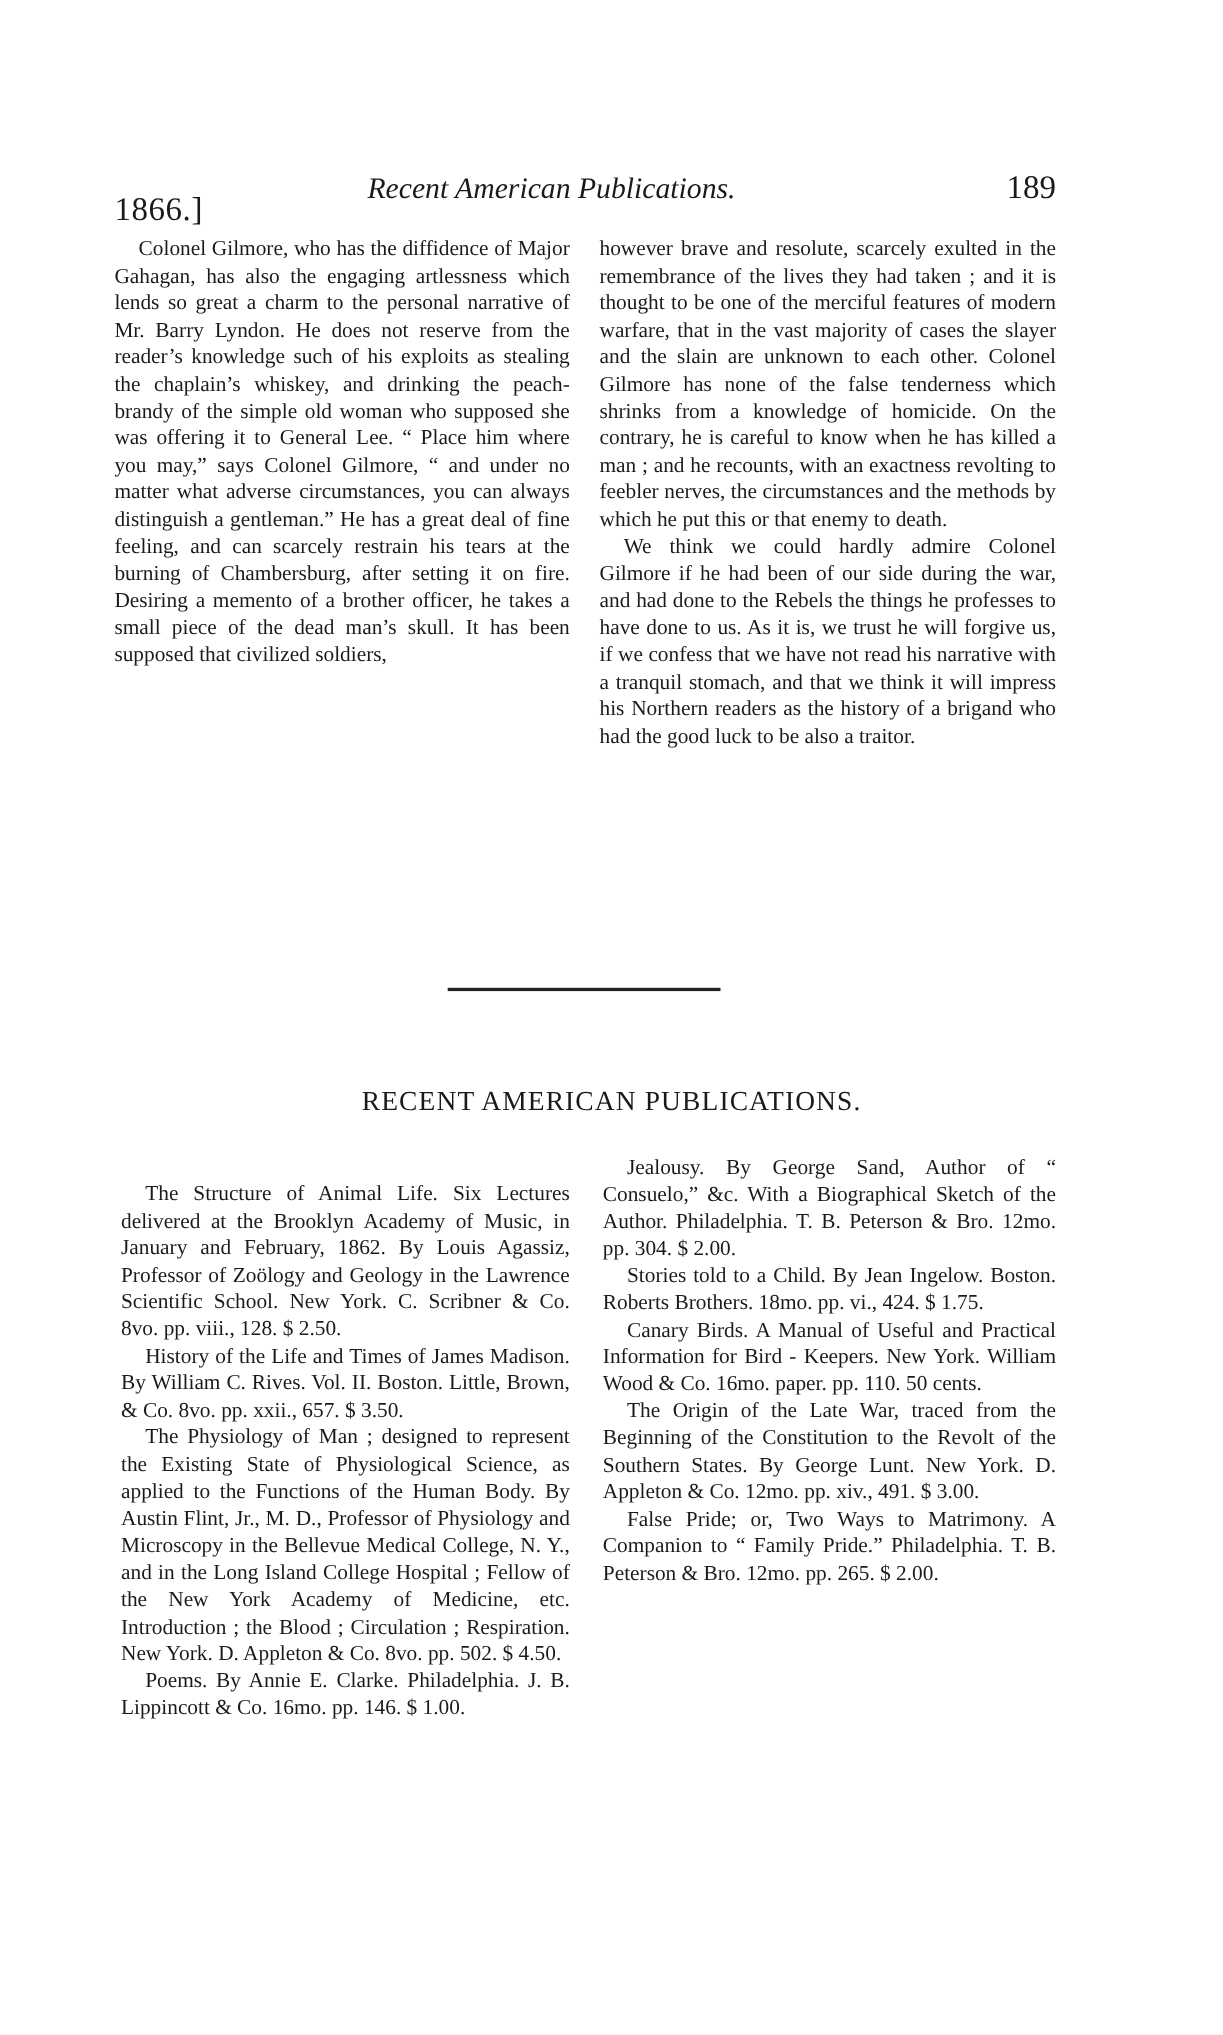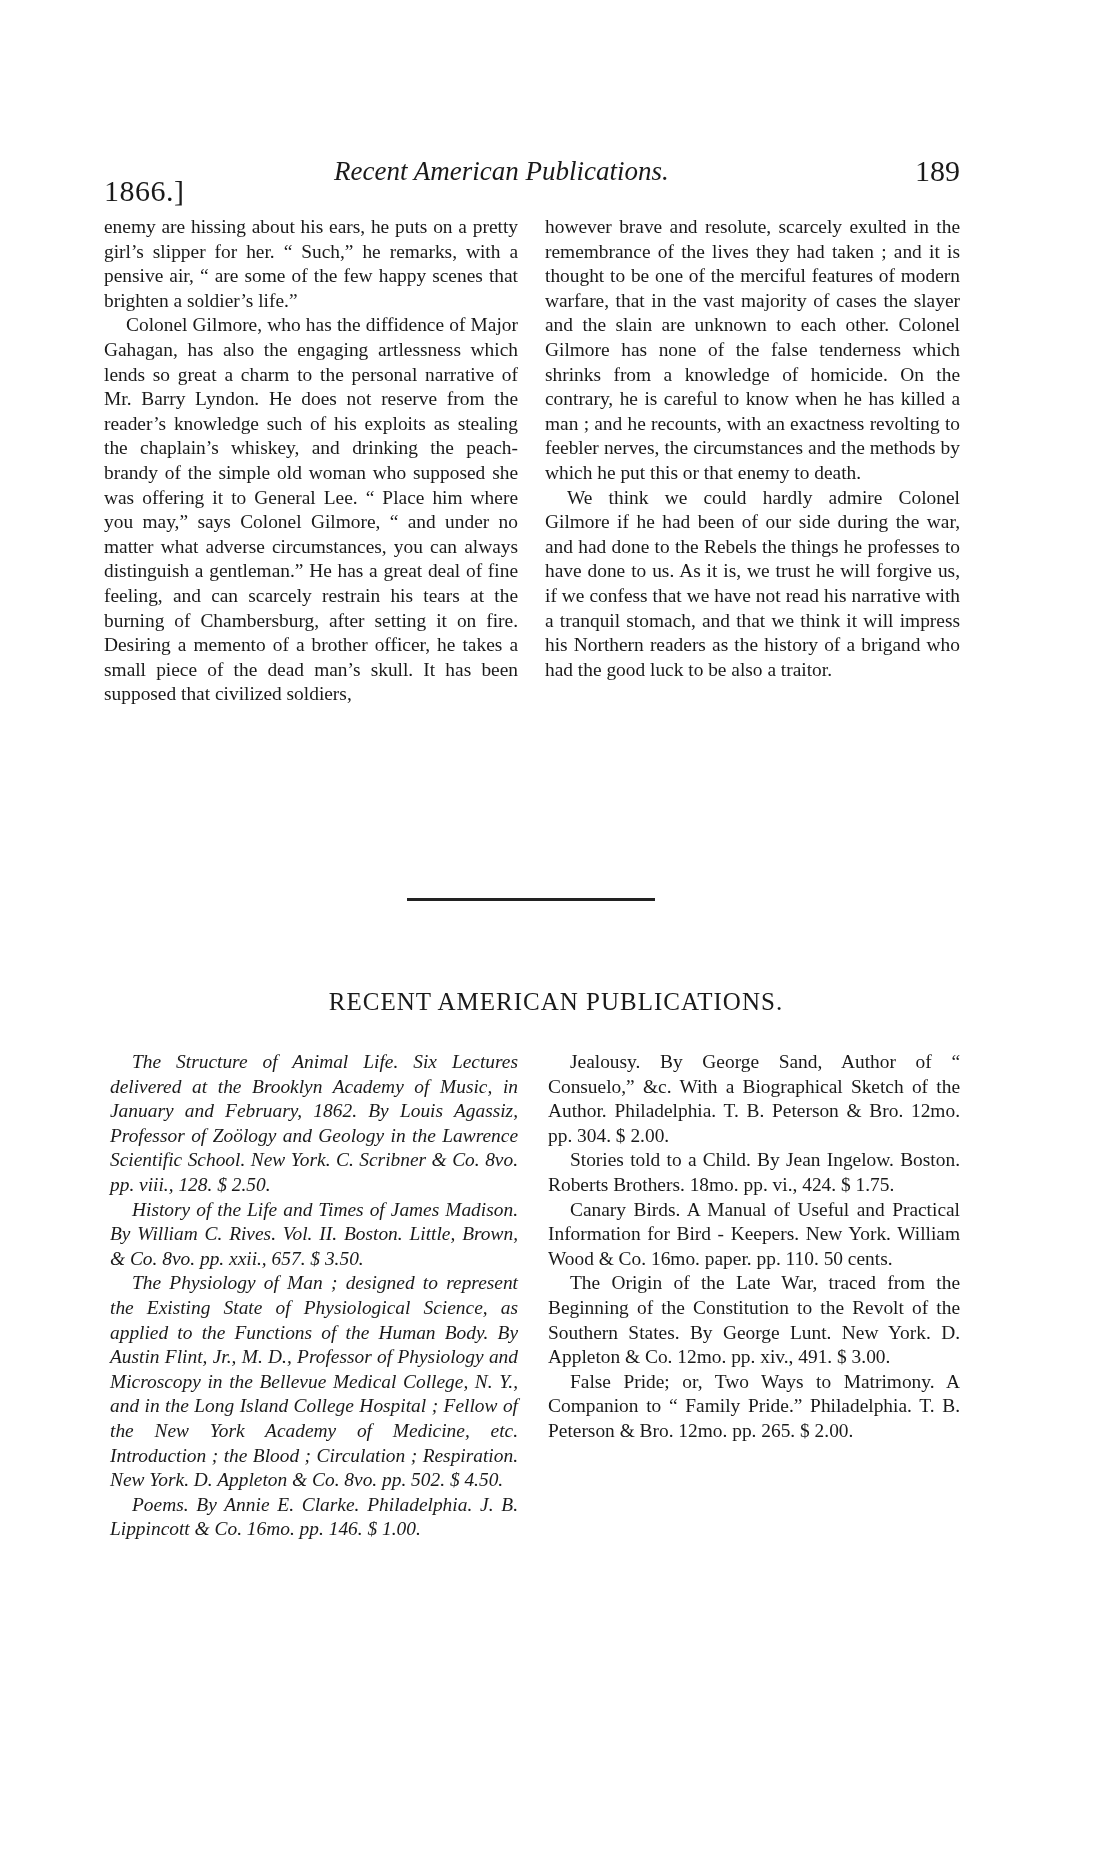"enemy are hissing about his" p { html: <p>enemy are hissing about his ears, he puts on a pretty girl’s slipper for her. “ Such,” he remarks, with a pensive air, “ are some of the few happy scenes that brighten a soldier’s life.”</p> -> none }
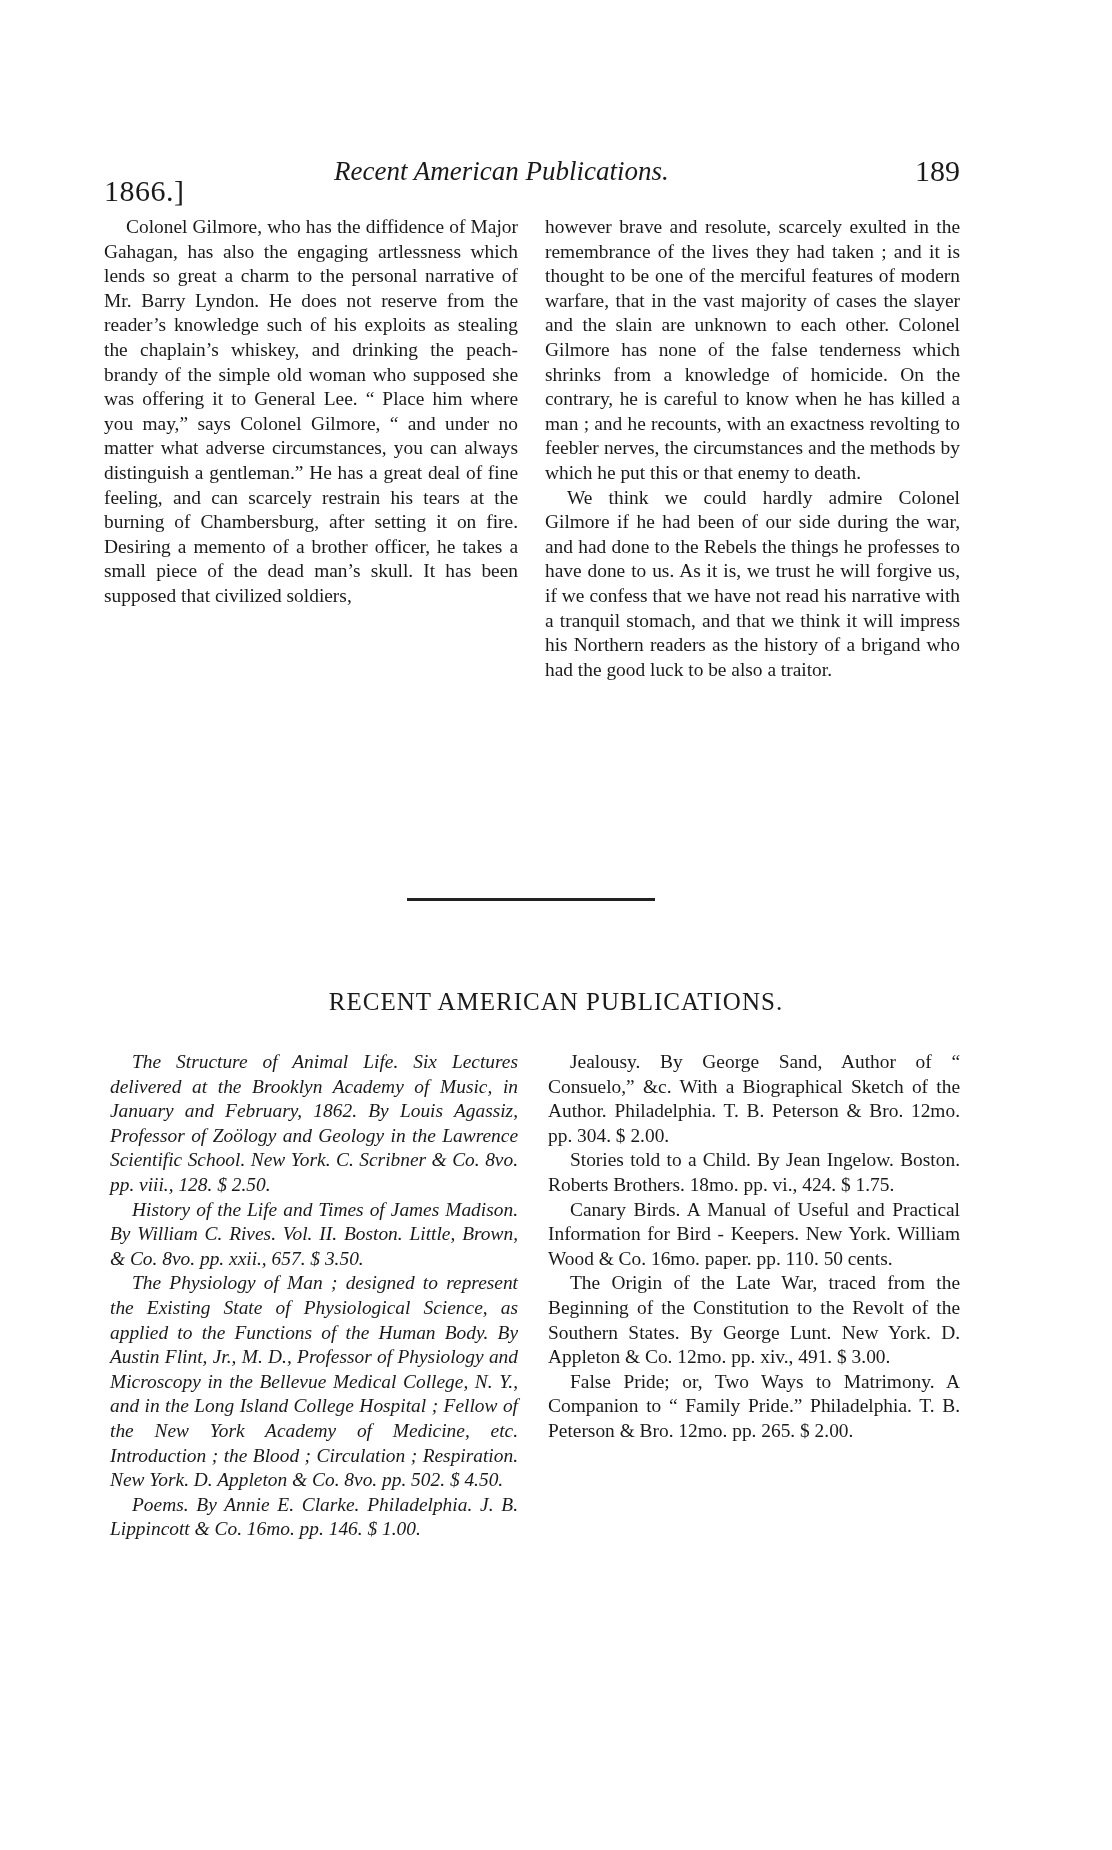"The Structure of Animal Life." .col-l2 { font-style: italic -> none; top: 1050px -> 1074px }
